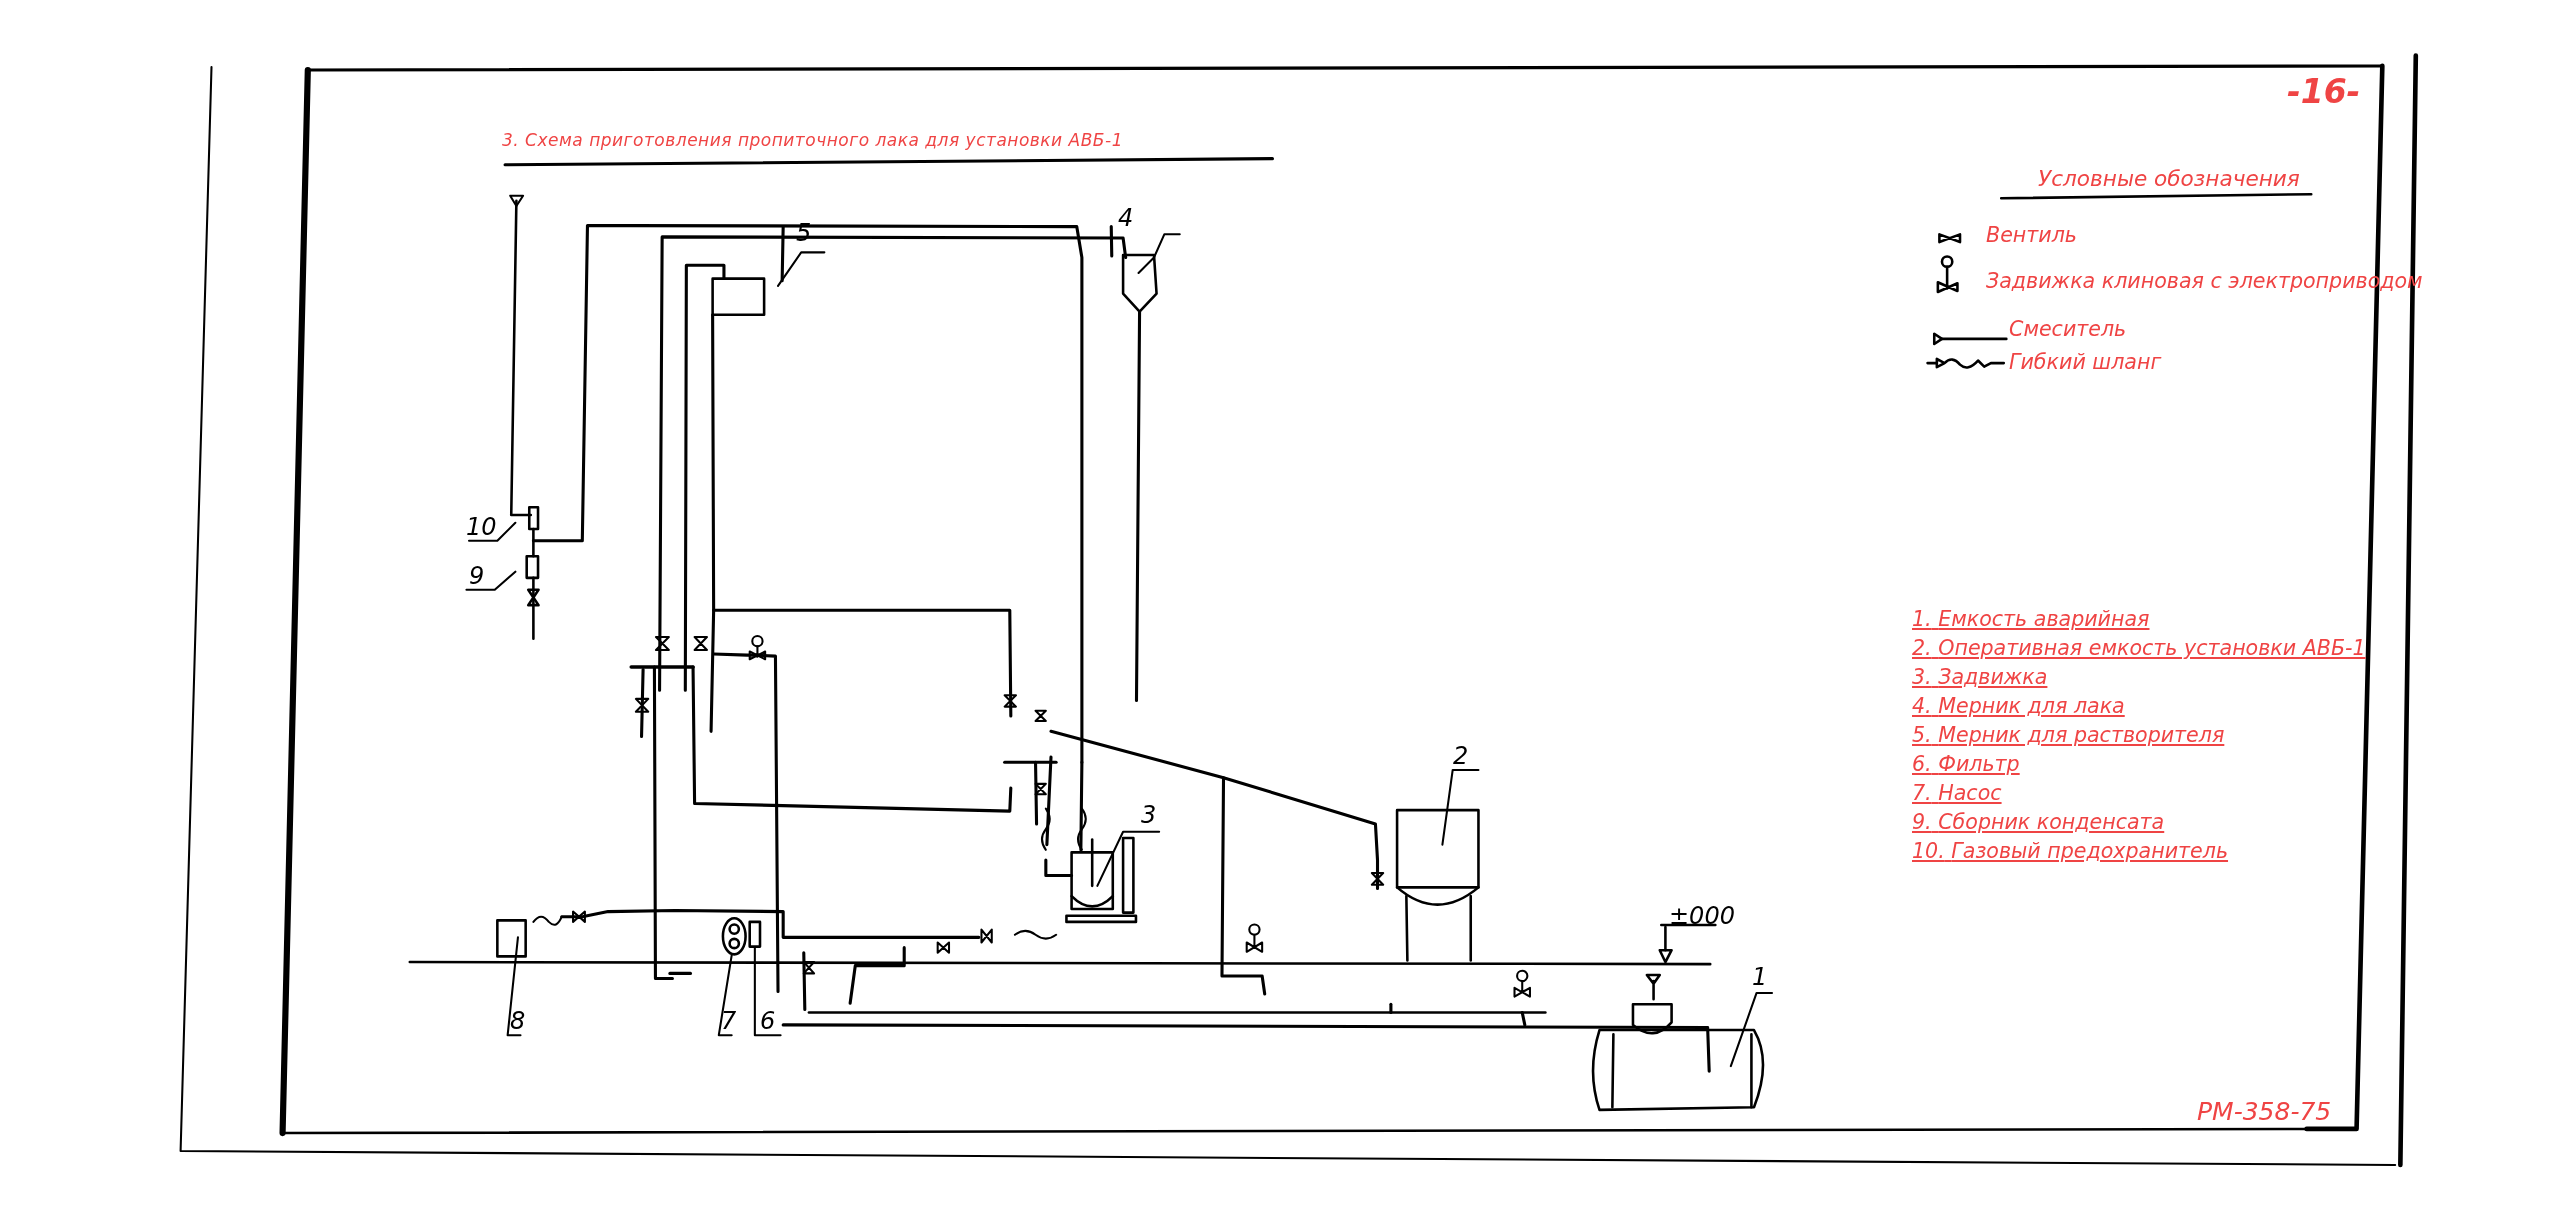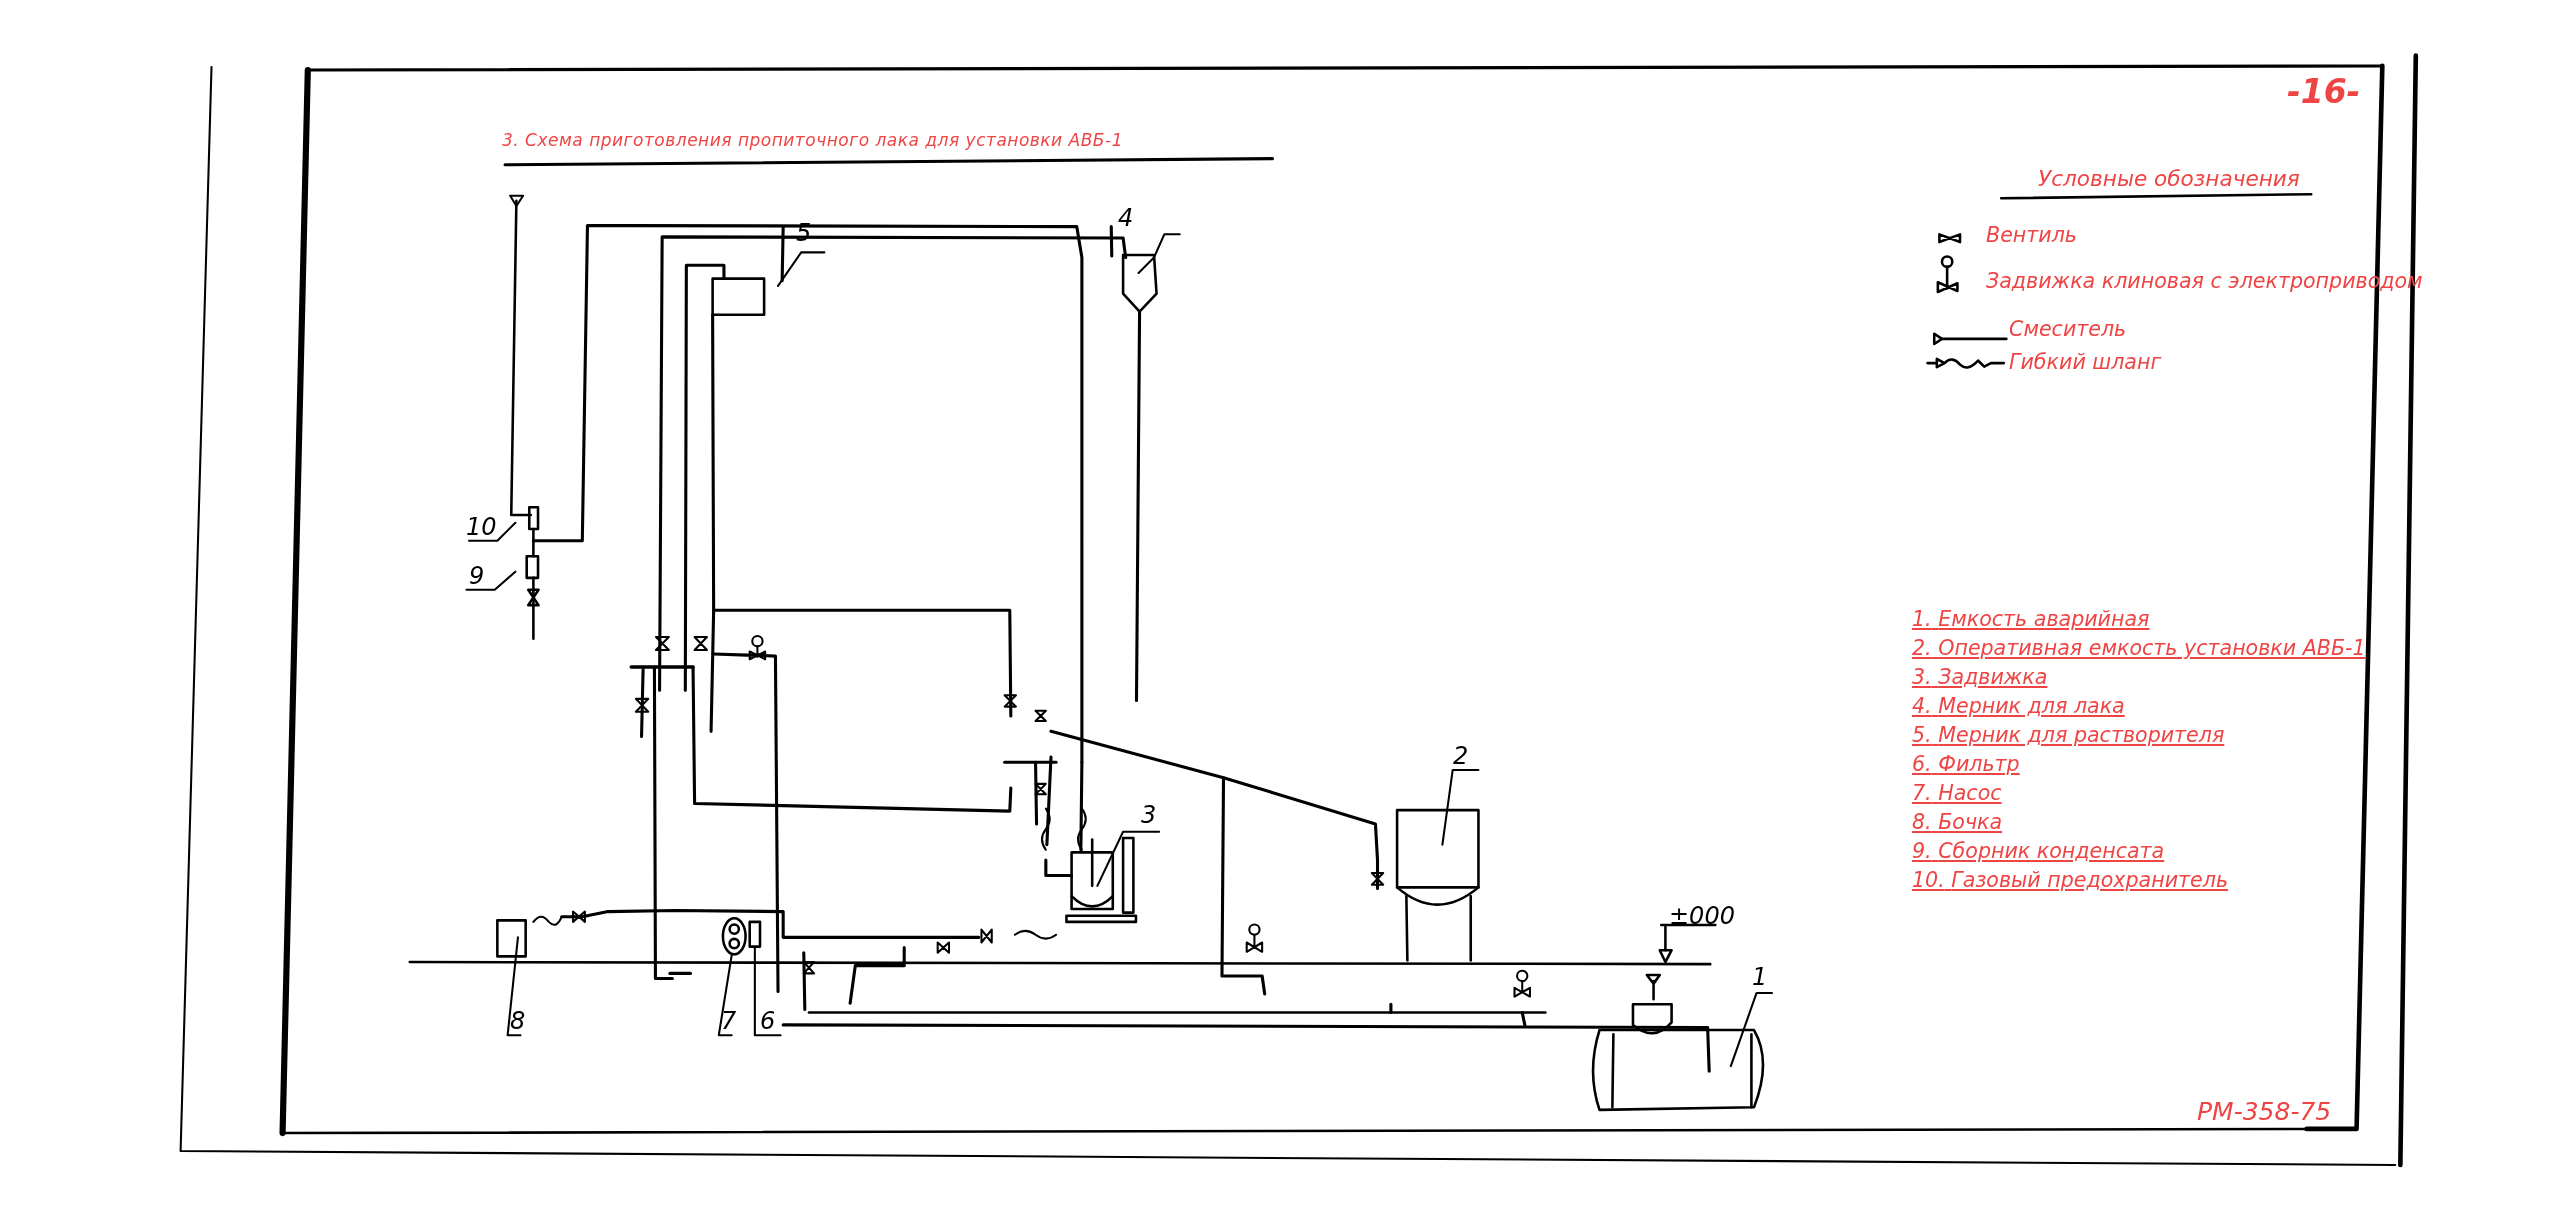"8. Бочка" div { html: <div><span>8.</span> <span>Бочка</span></div> -> none }
